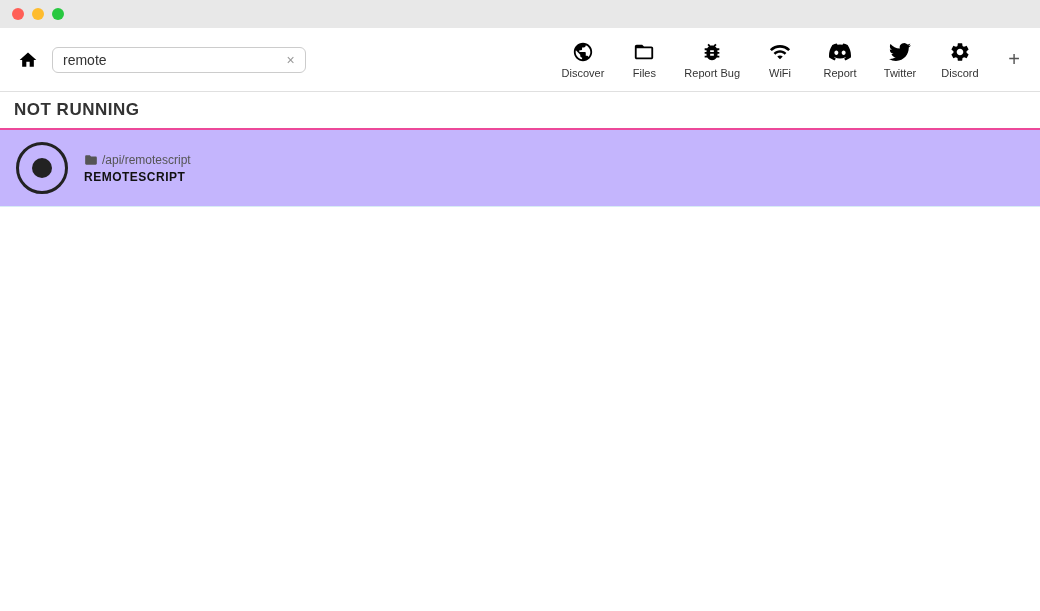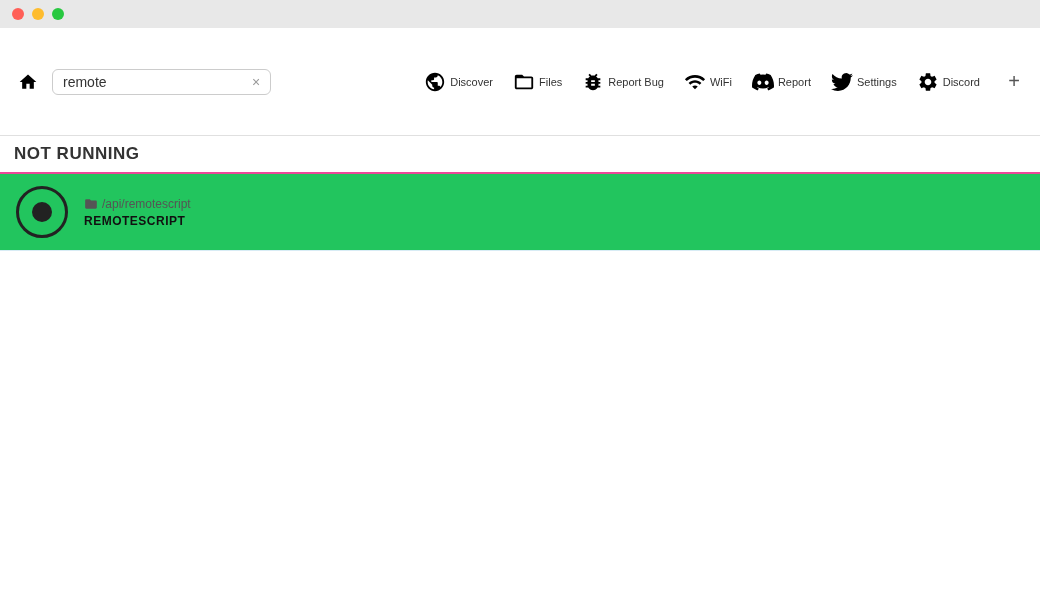"remote" .navbar { height: 108px -> 64px }
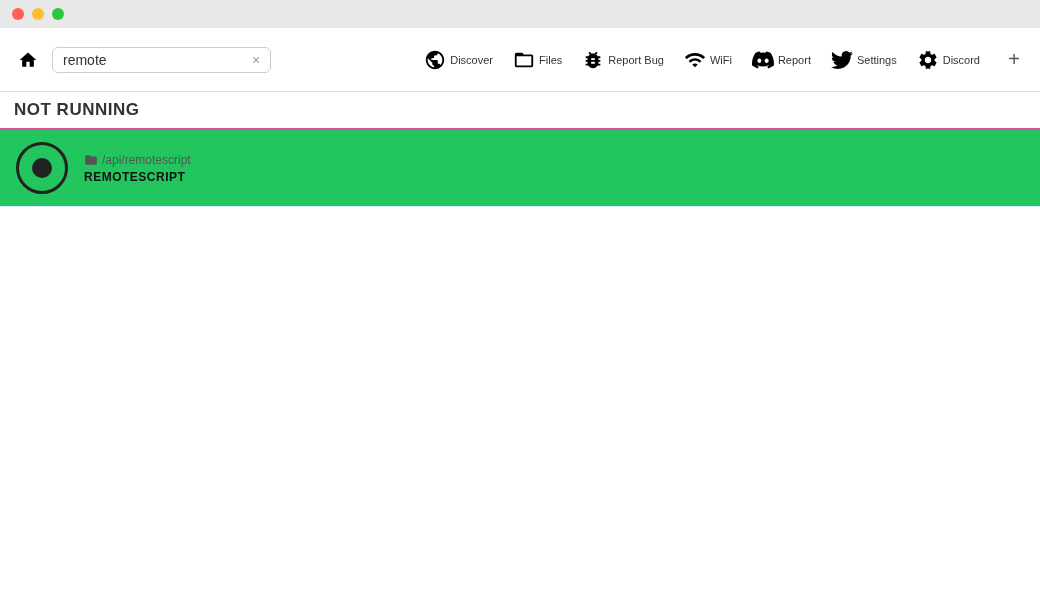"Discover" .nav-icon-item { flex-direction: row -> column }
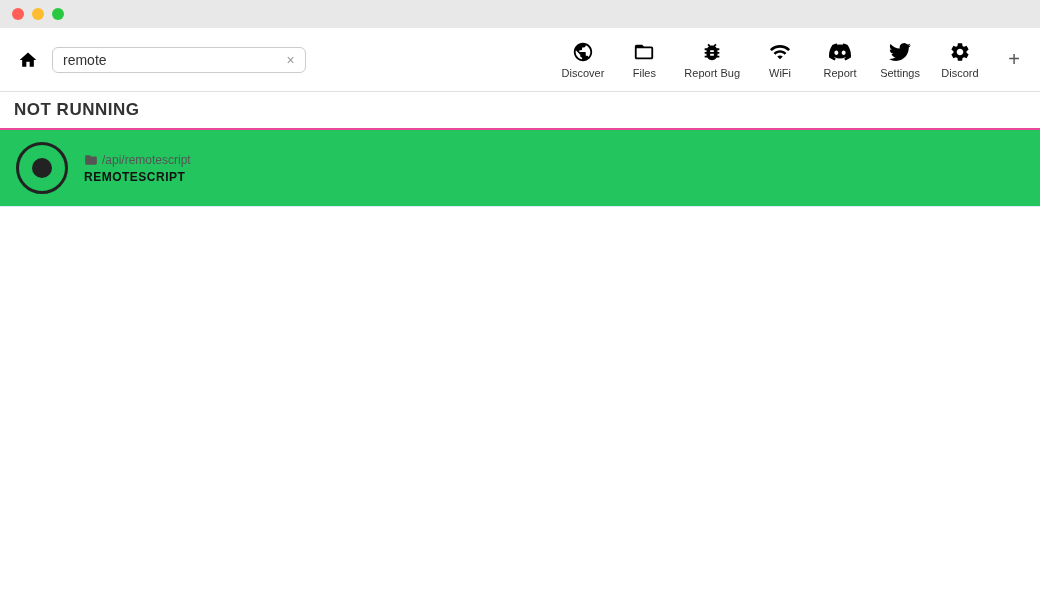"Settings" span.nav-icon-label { text: Settings -> Twitter }
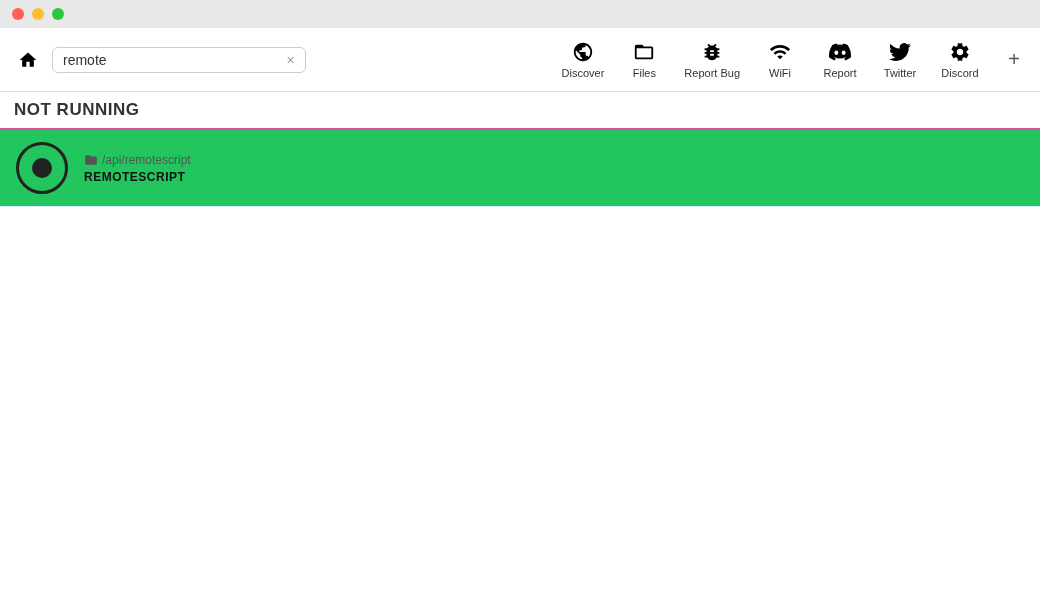"/api/remotescript" .script-item { background: #22c55e -> #c4b5fd }
